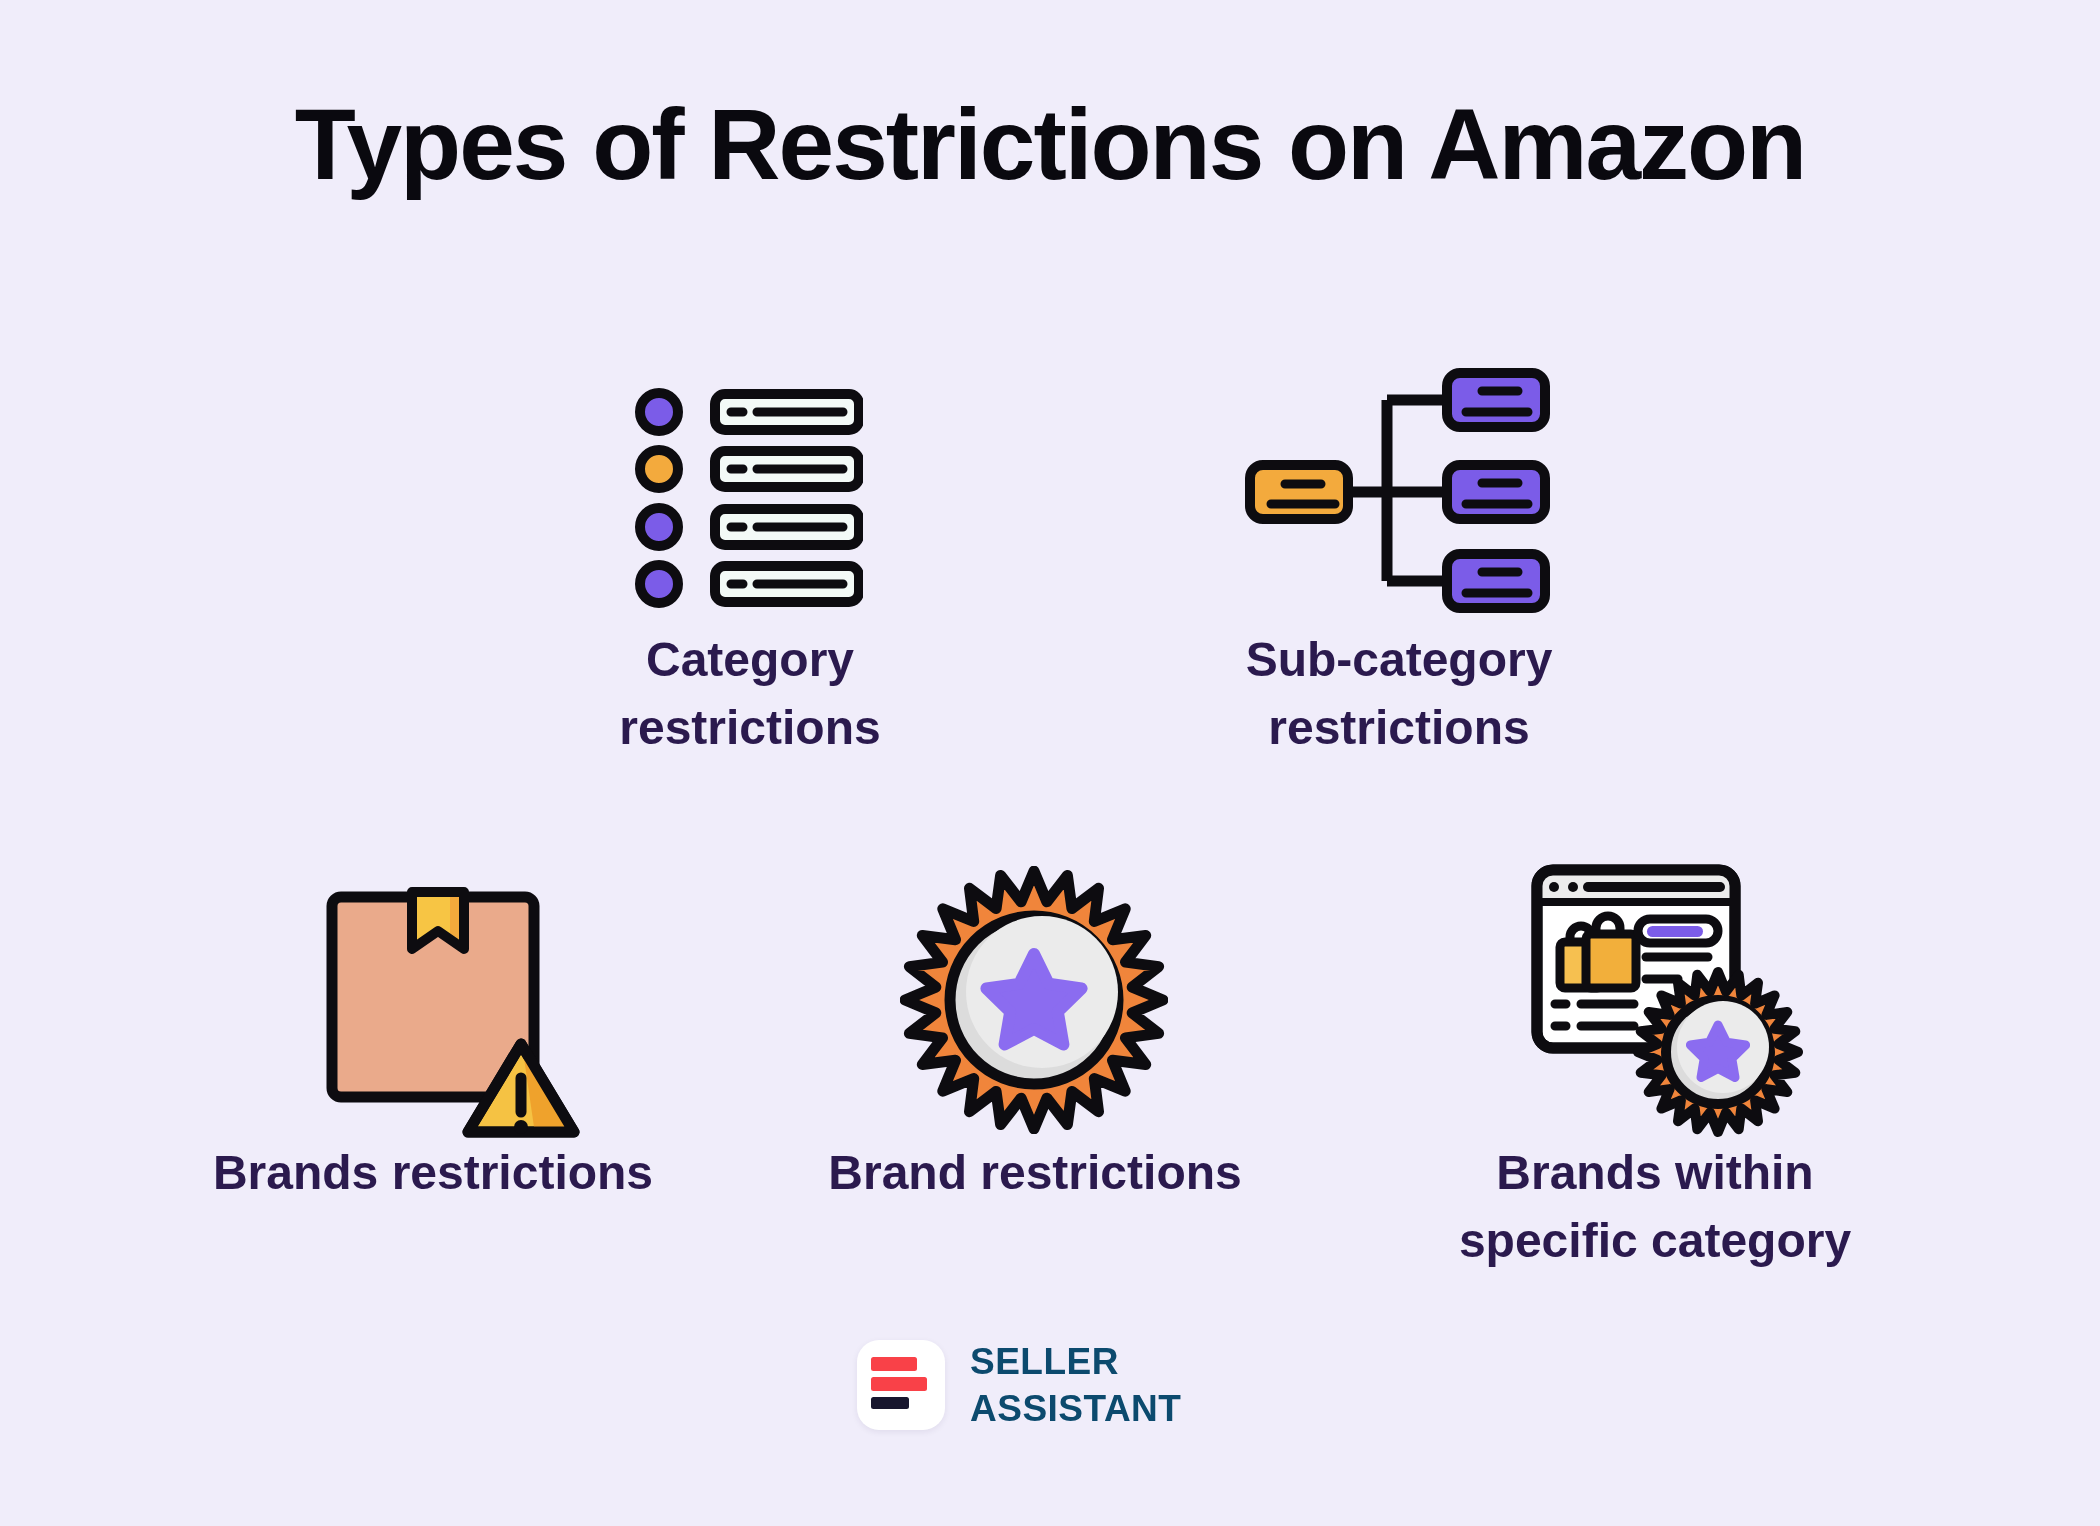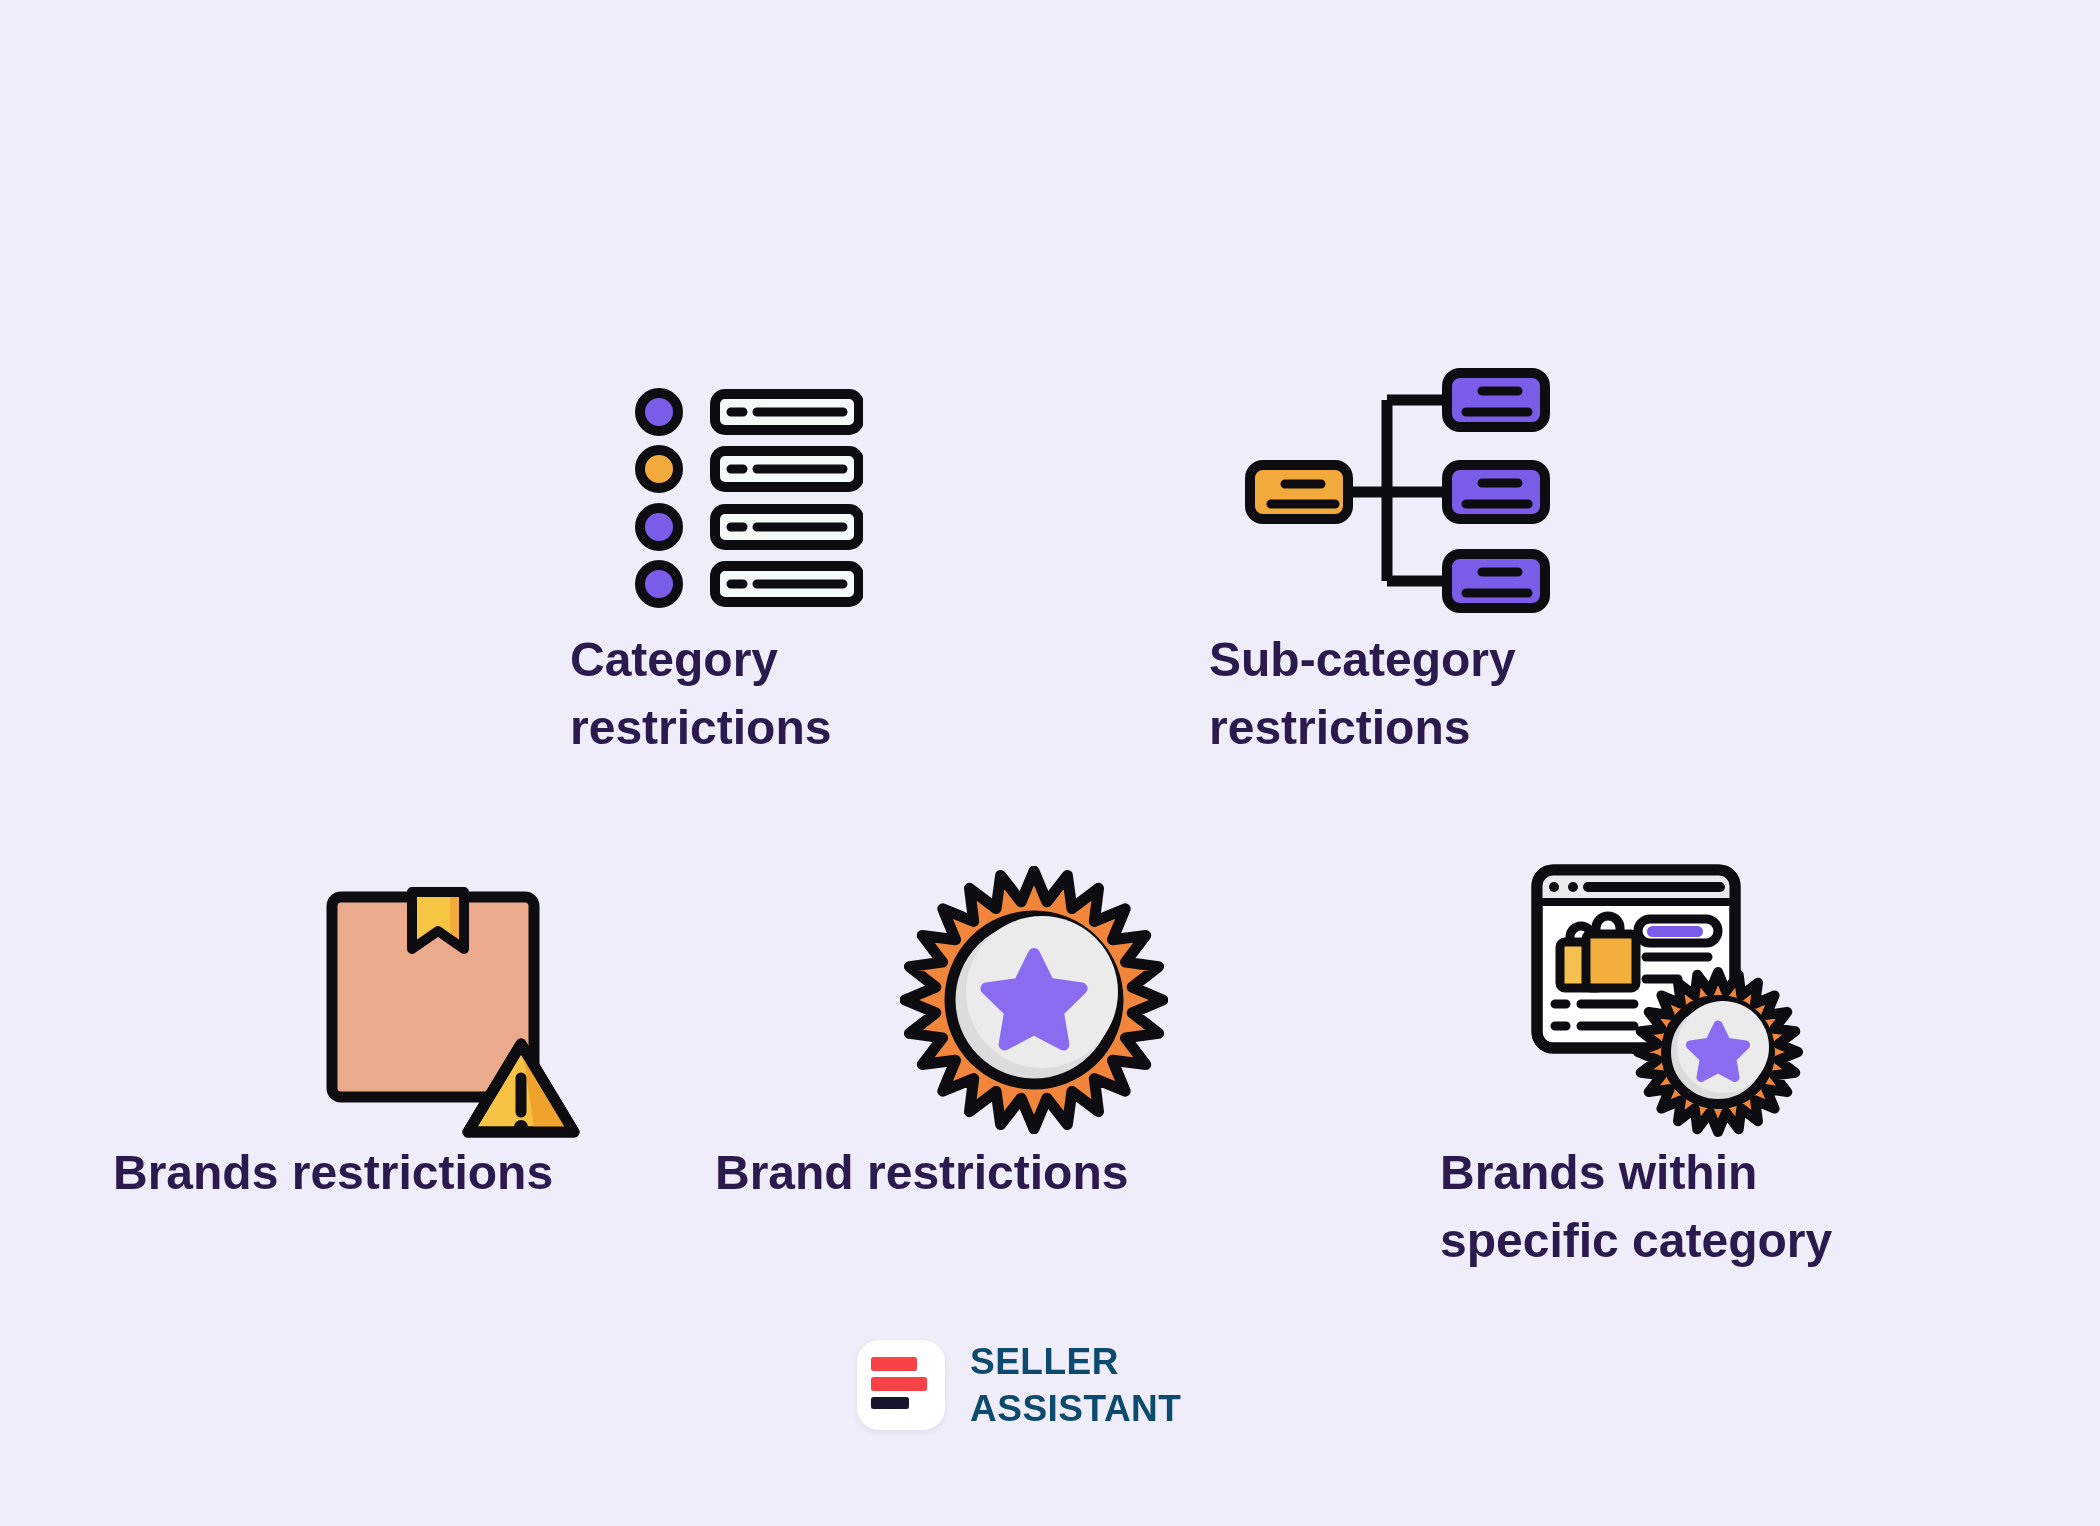"Types of Restrictions on Amazon" h1.title { html: none -> <h1>Types of Restrictions on Amazon</h1> }
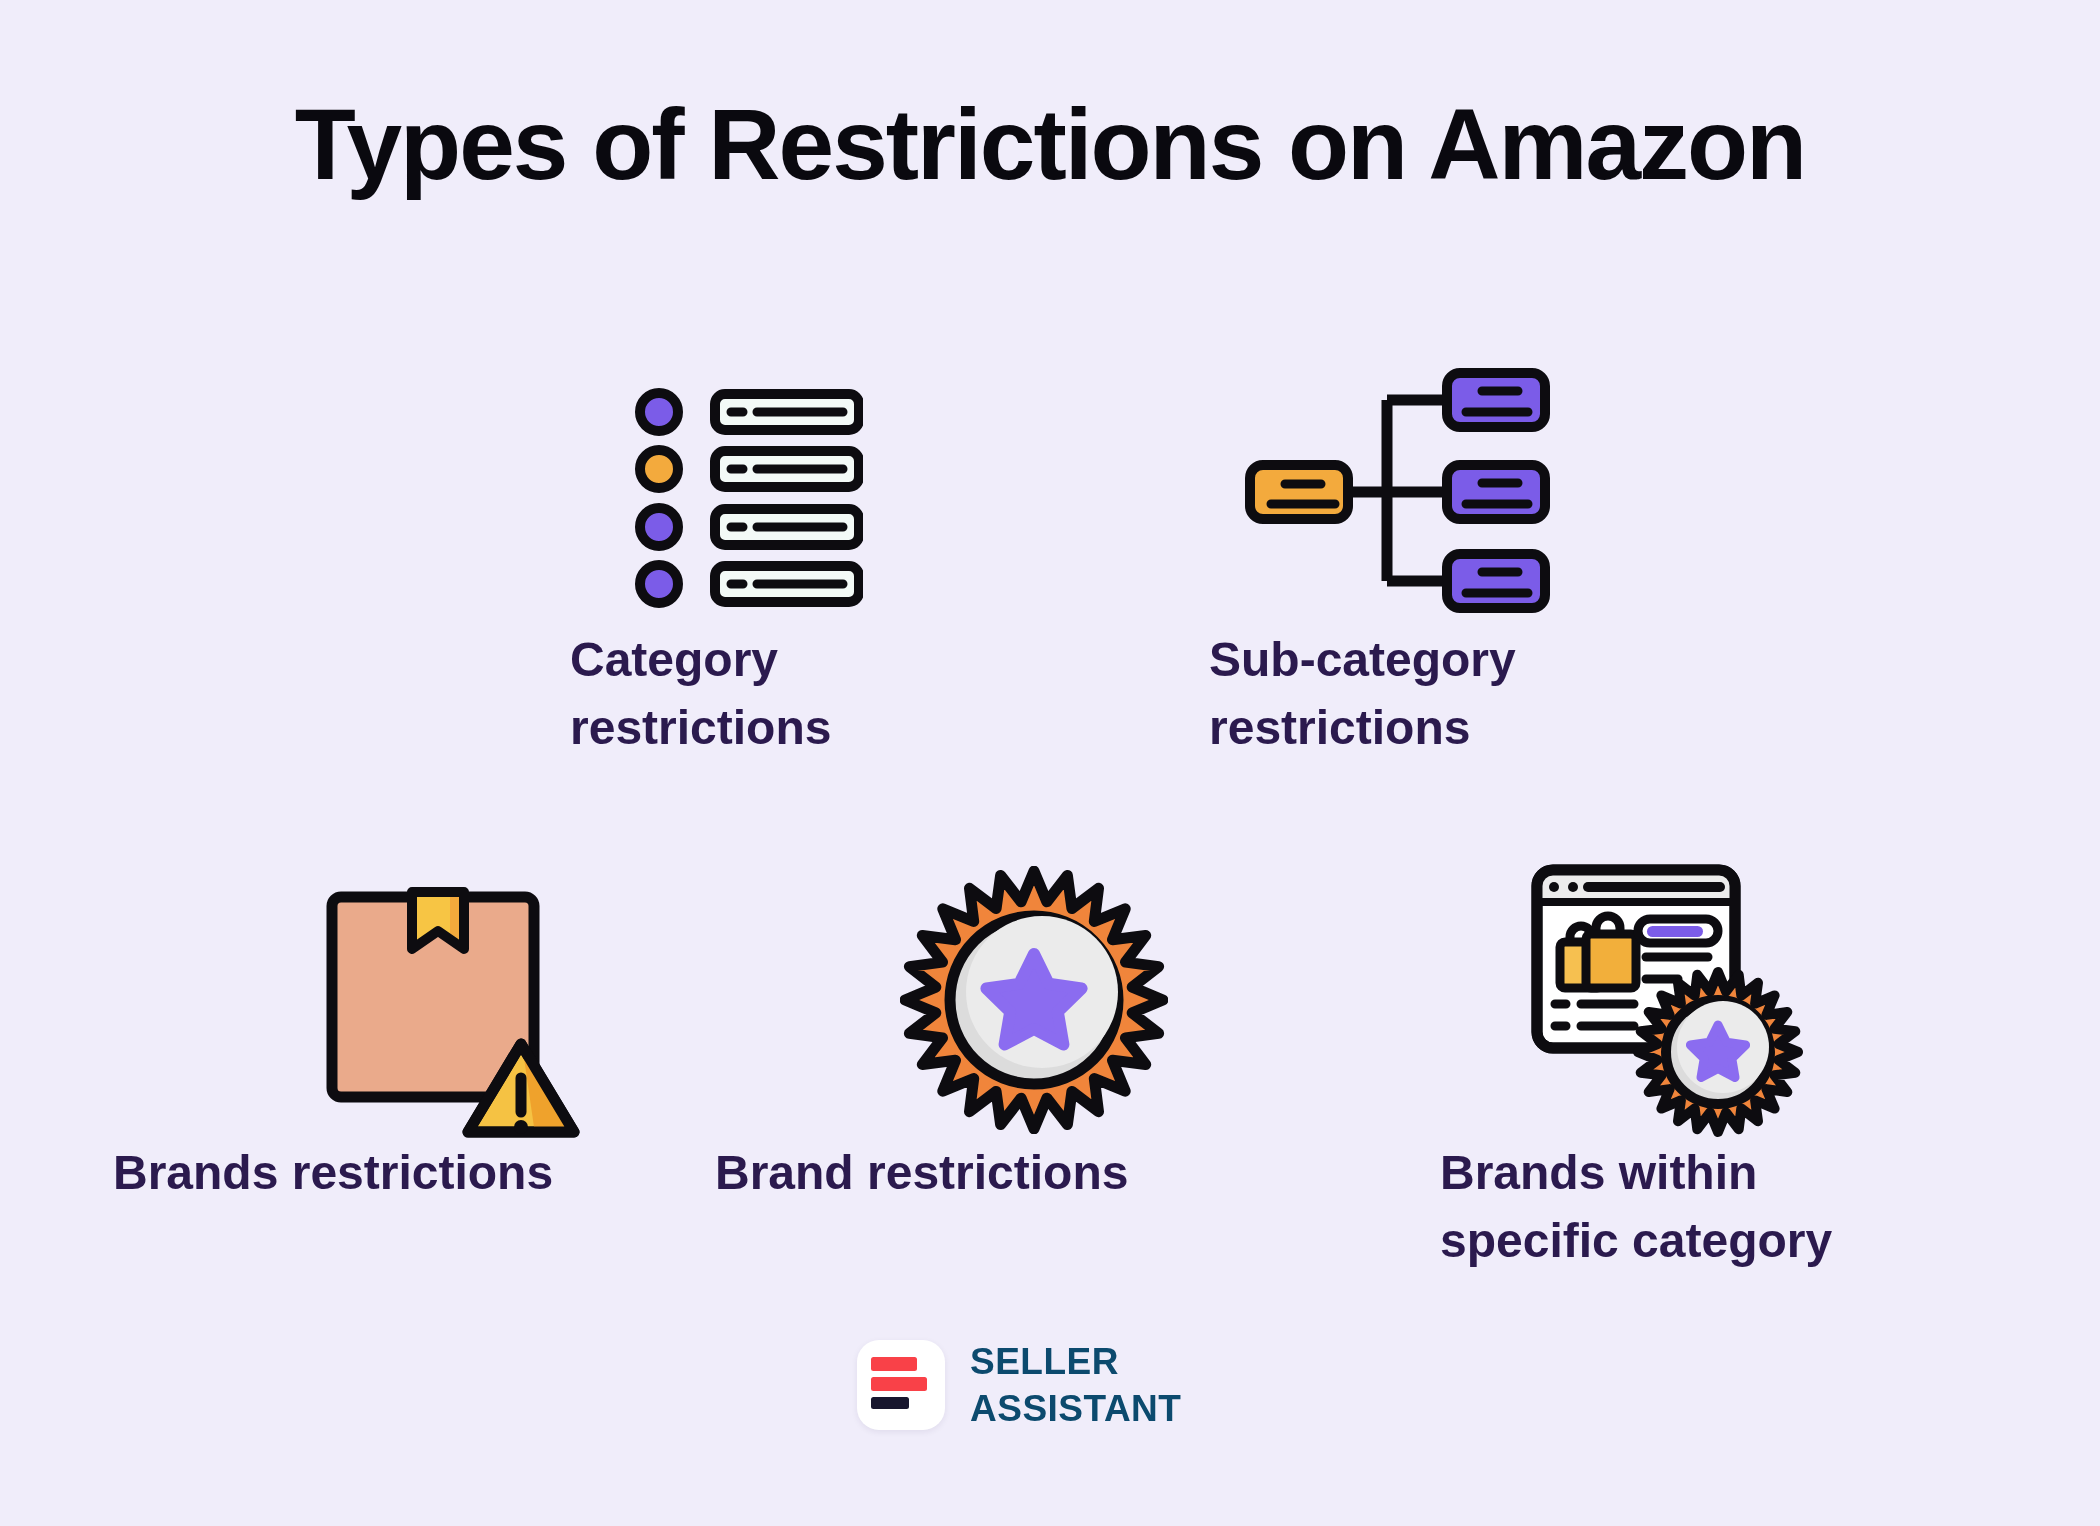"Category restrictions" .label { text-align: none -> center }
